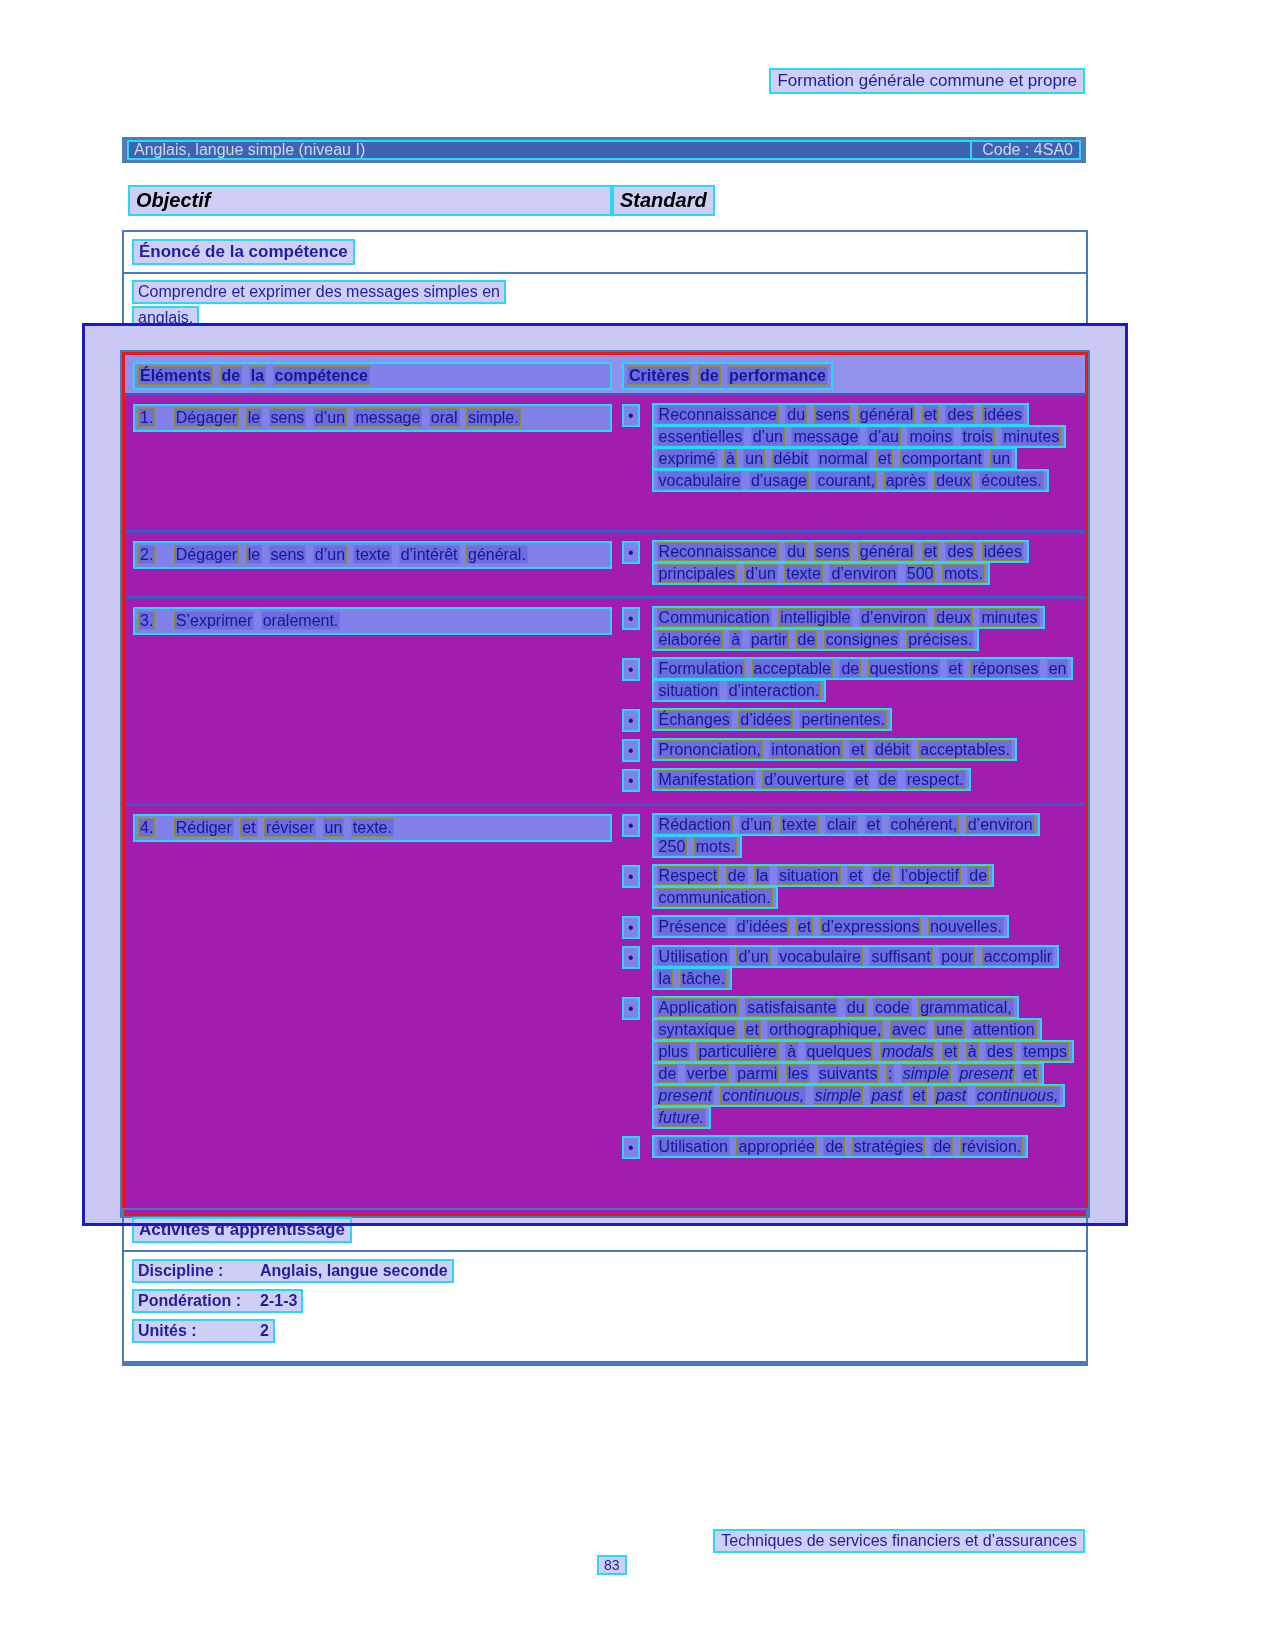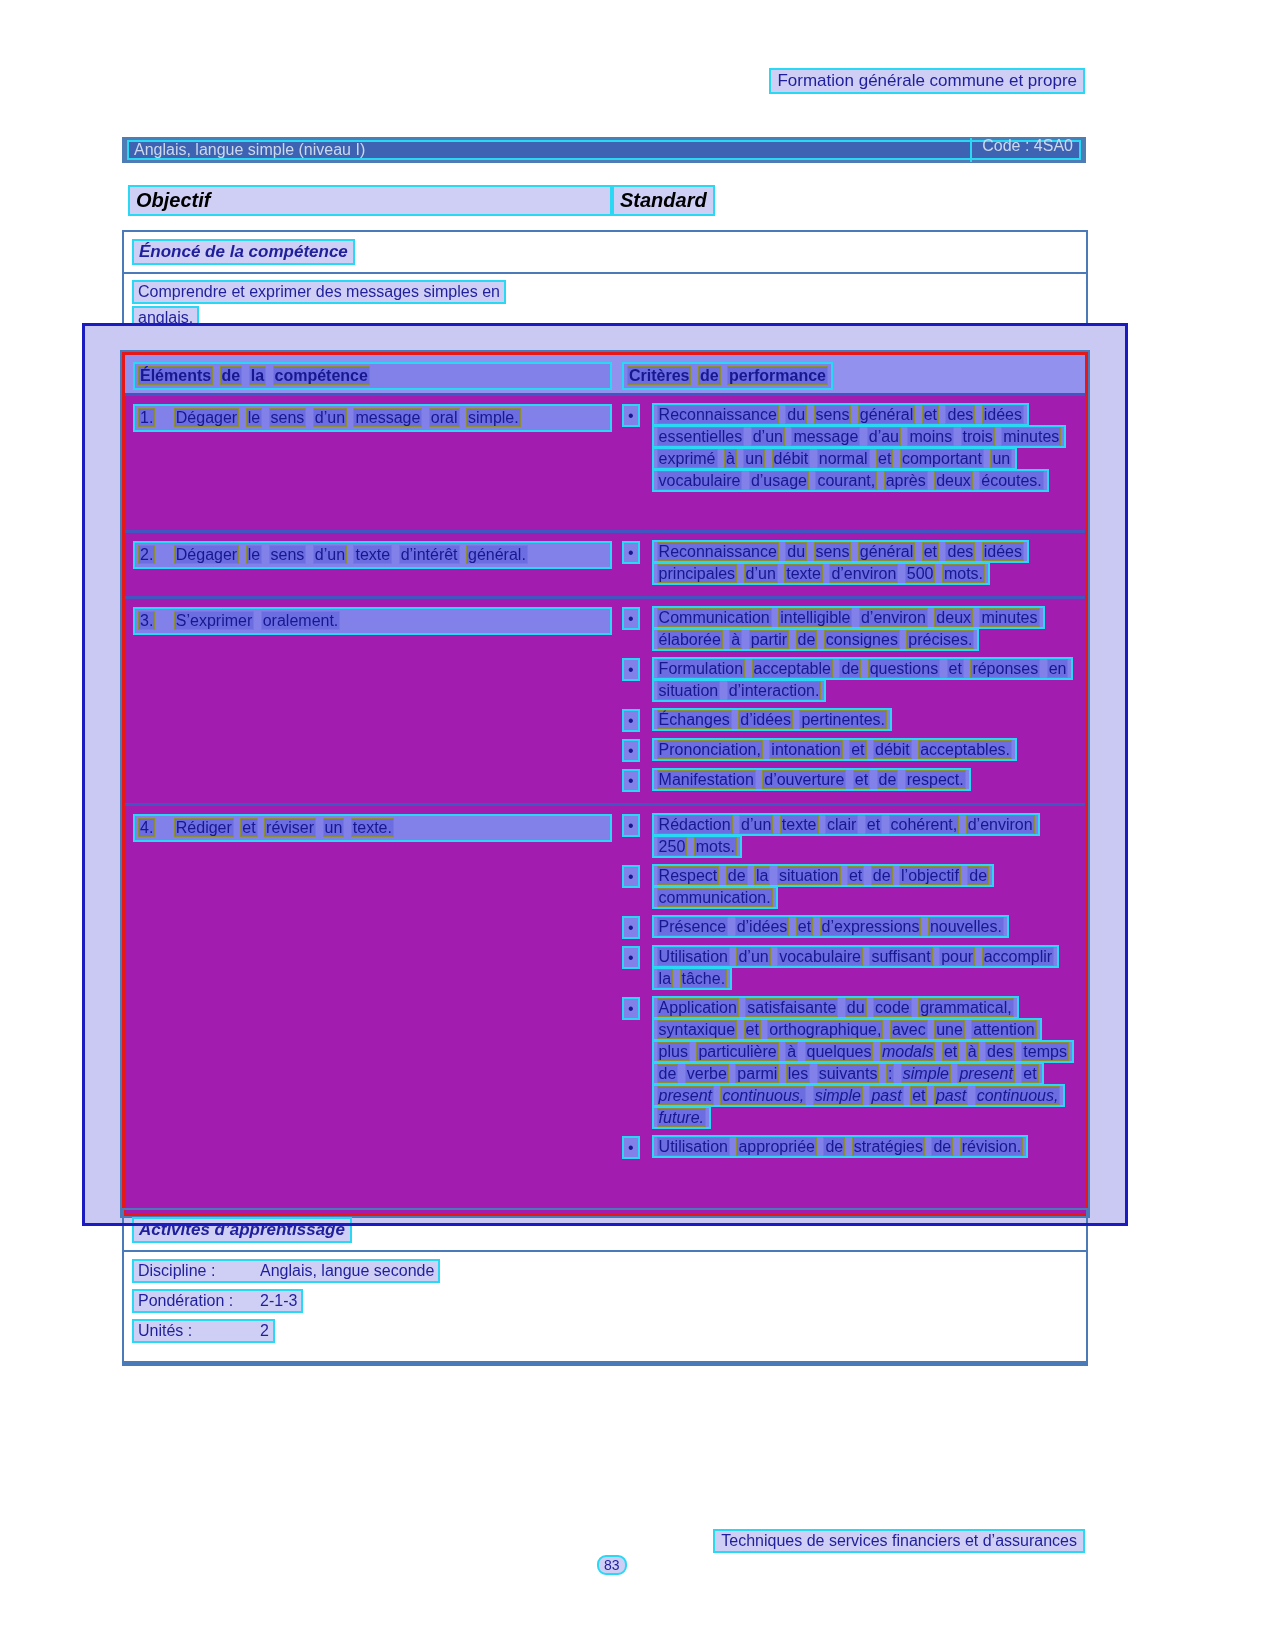"Code : 4SA0" .bar-code { padding: 0 6px 8px 10px -> 0 6px 0 10px }
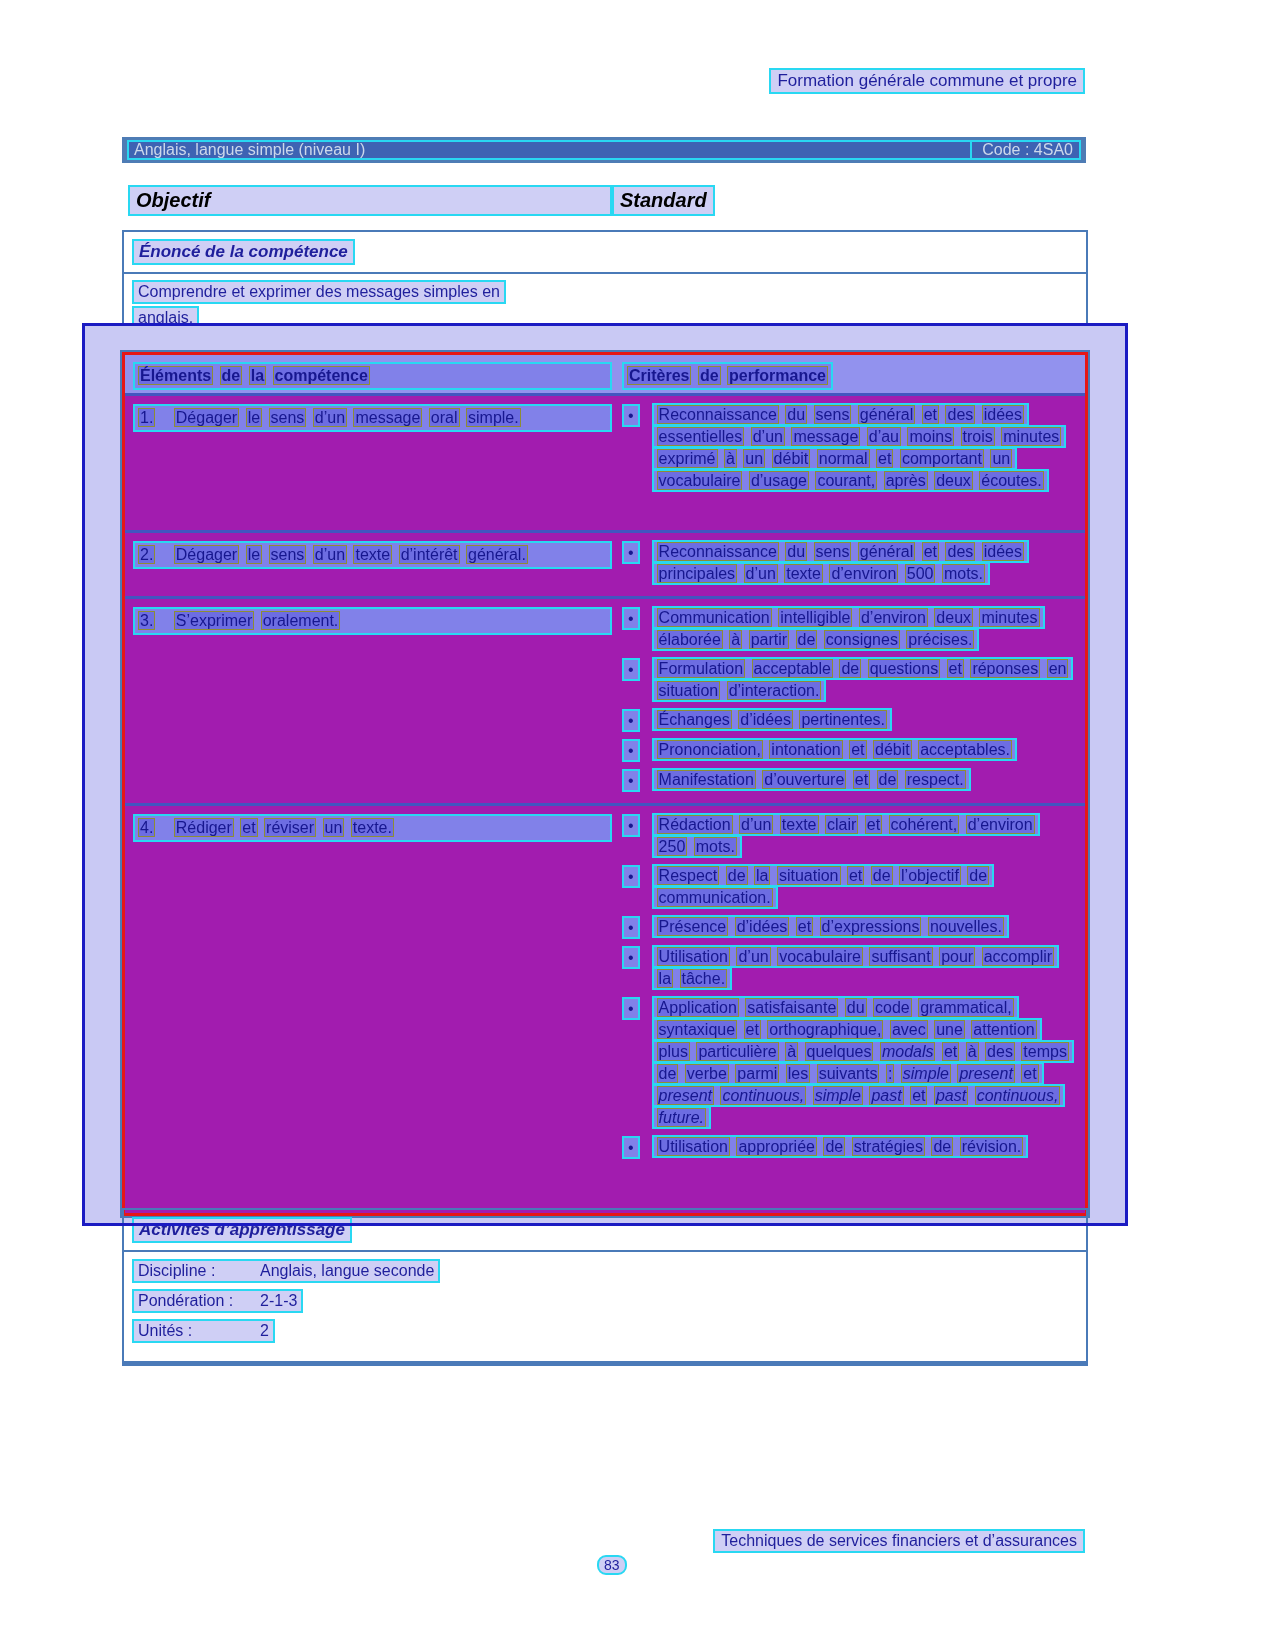"Énoncé de la compétence" .sec-head { font-style: italic -> none }
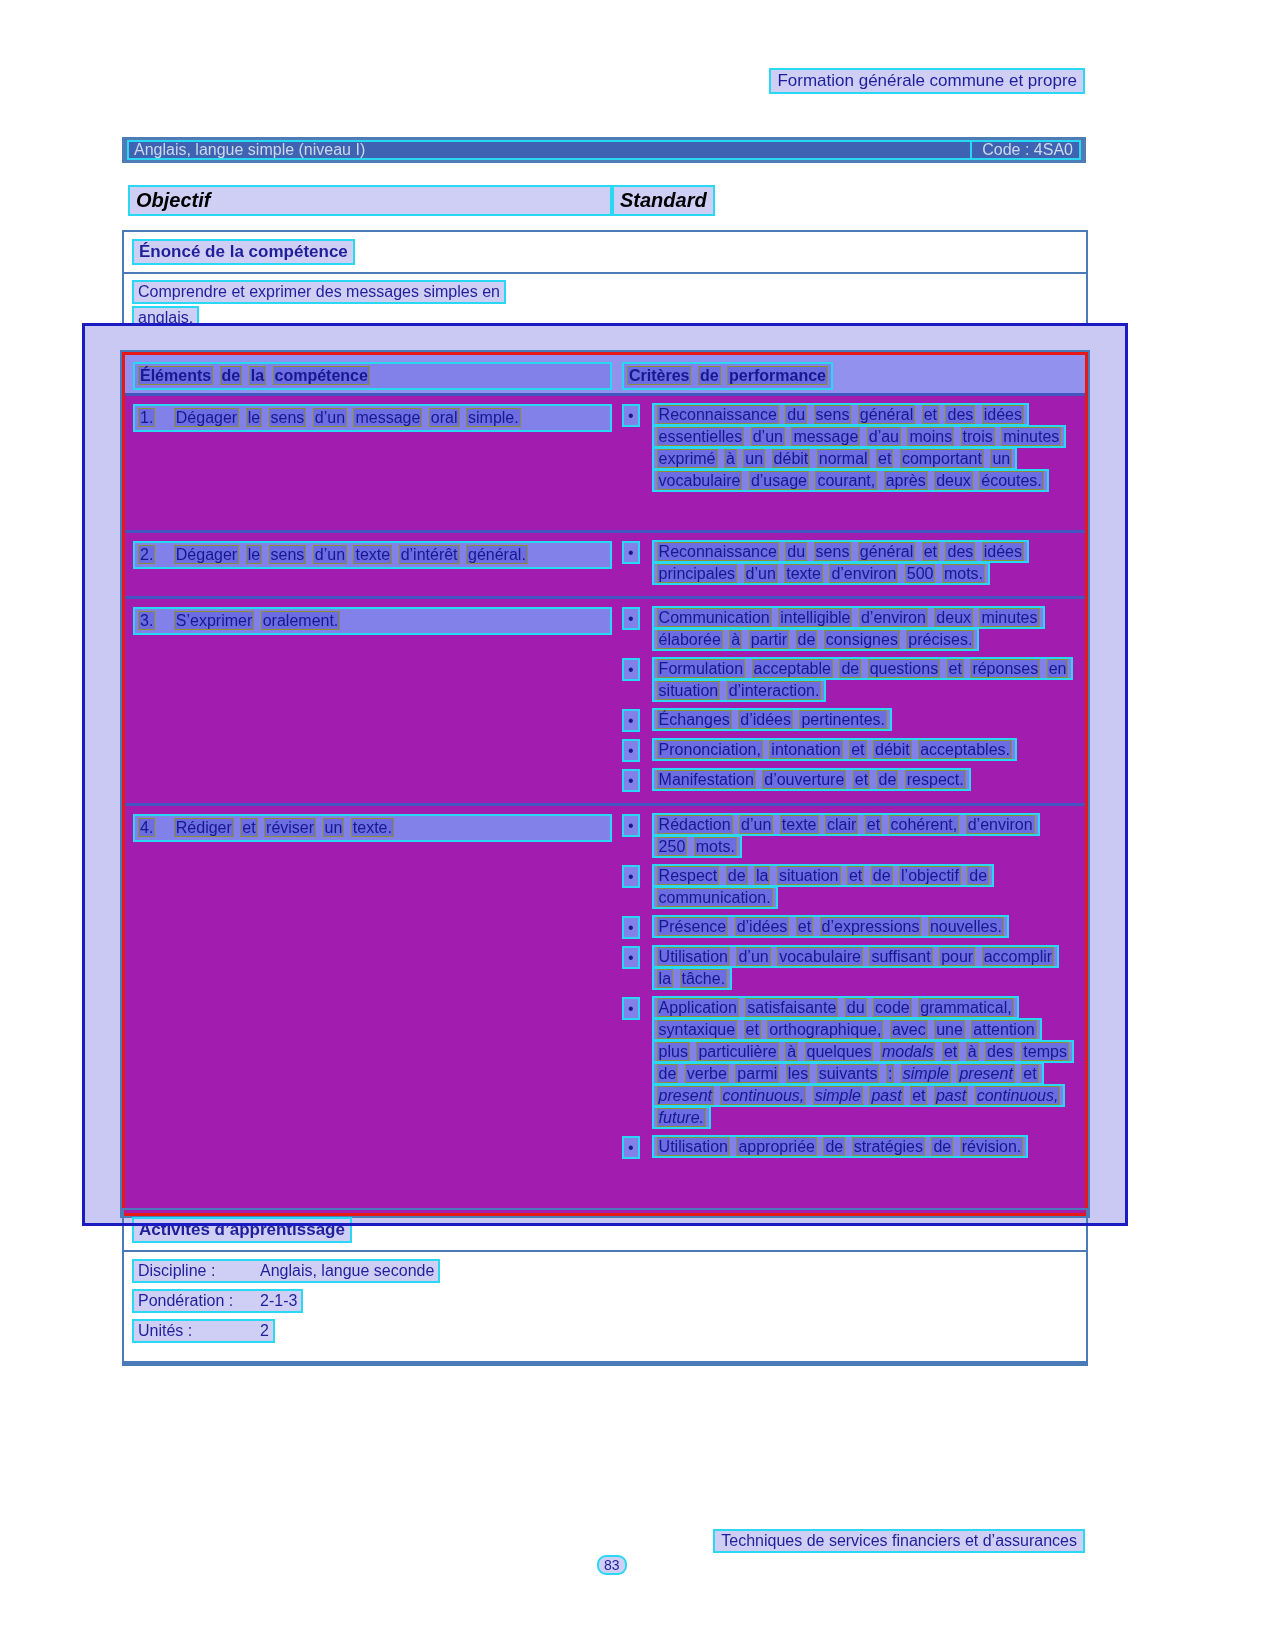"Discipline : Anglais, langue seconde" .info-row { font-weight: none -> bold }
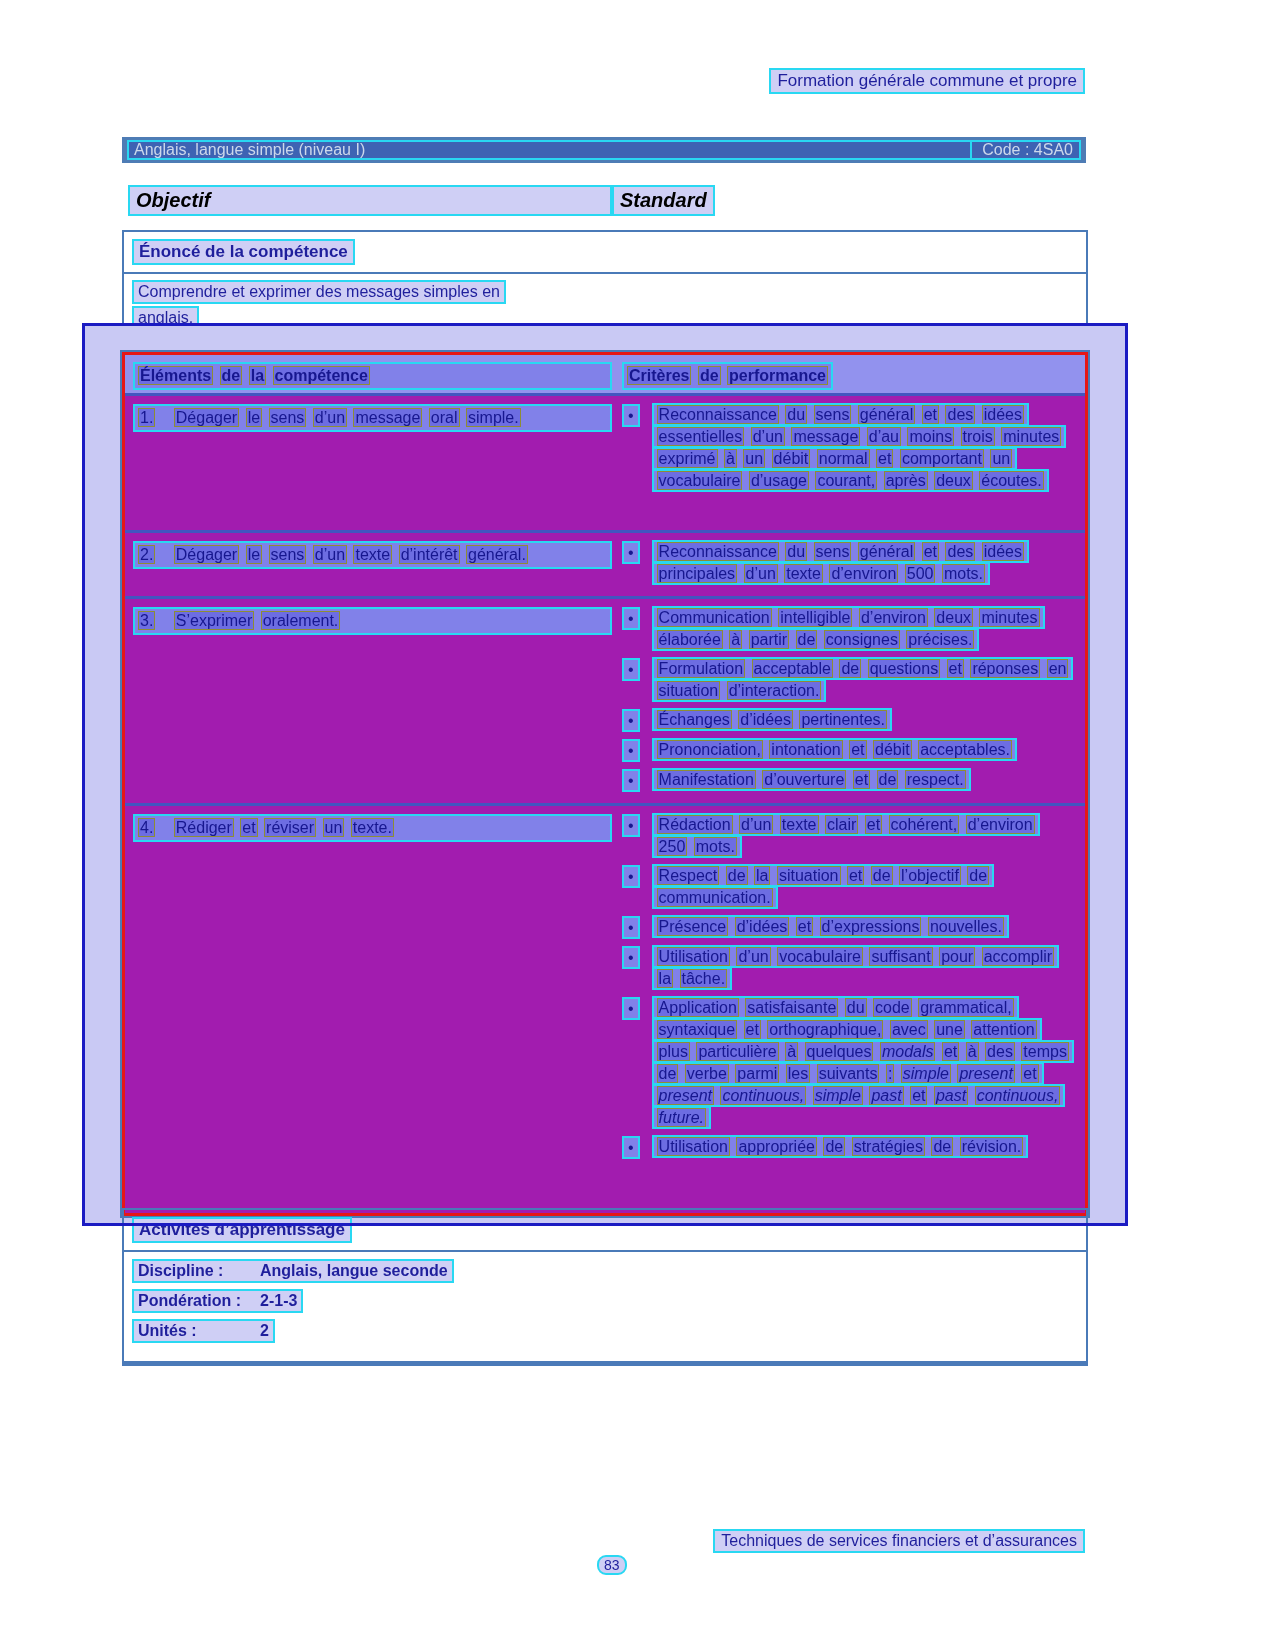"83" .page-num { border-radius: 9px -> none }
